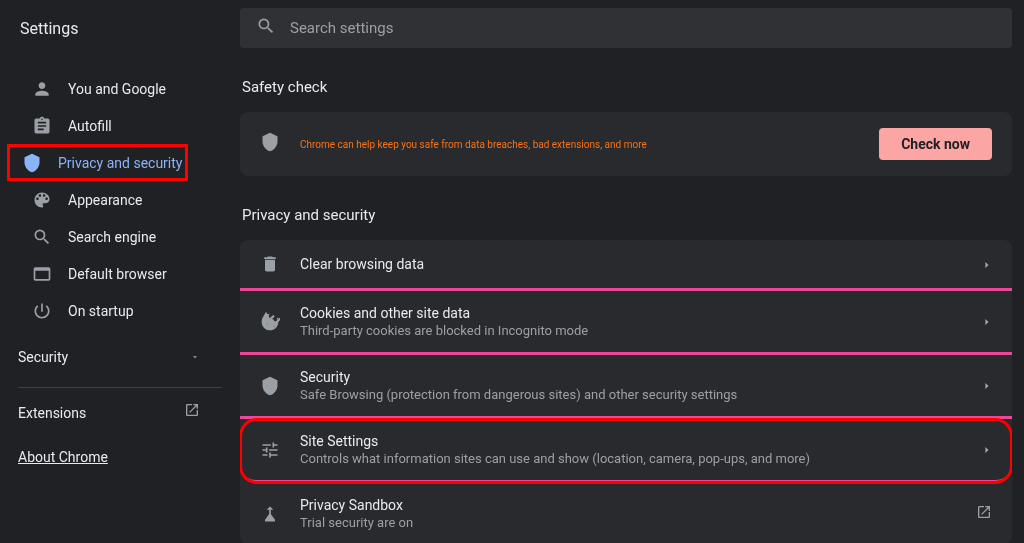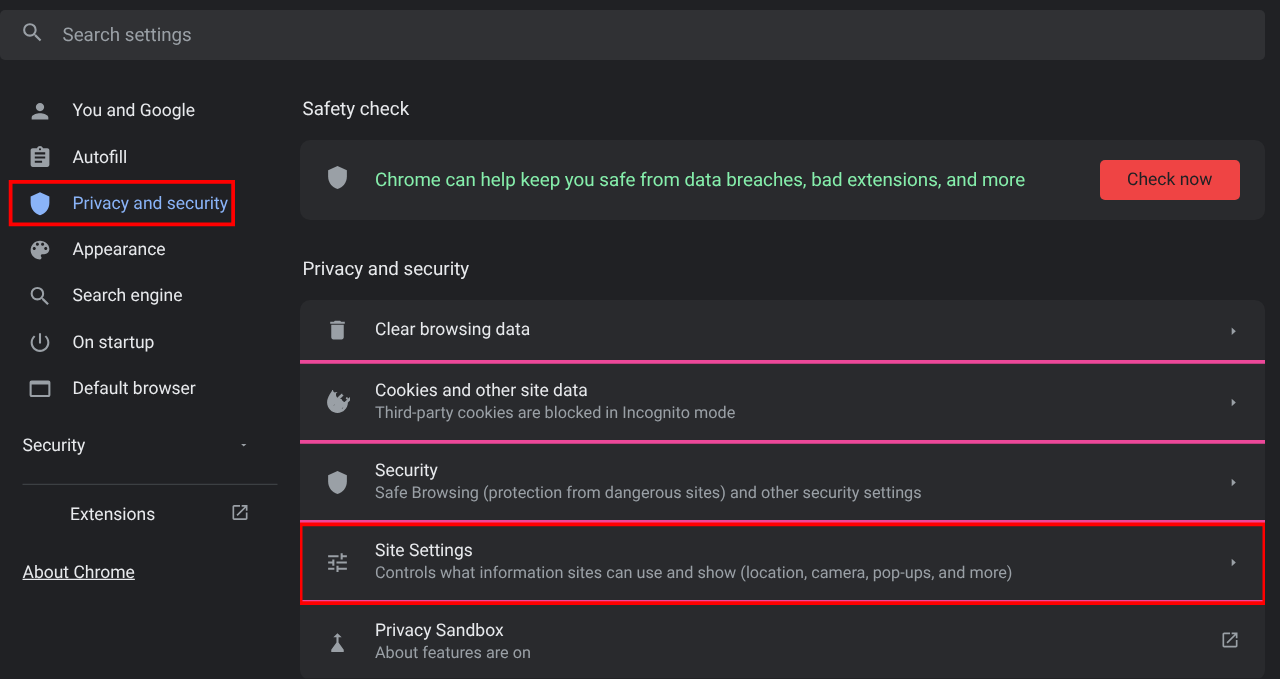"Settings" div.header-title { html: none -> <div>Settings</div> }
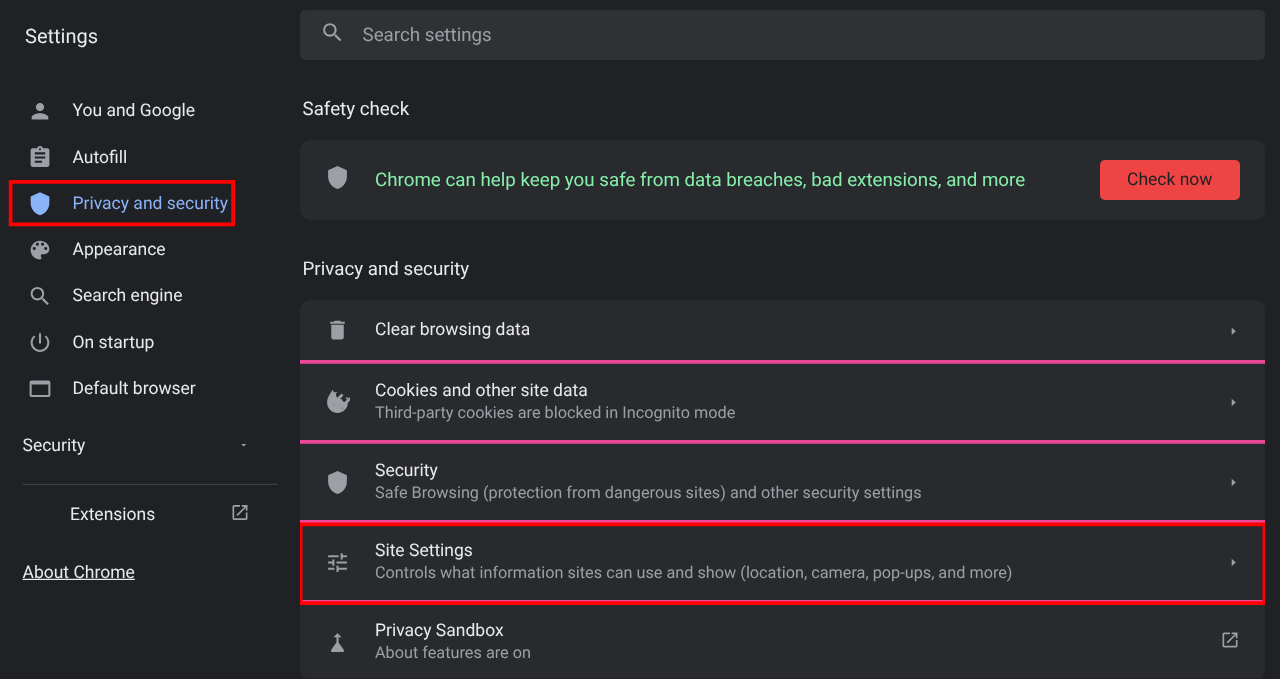"You and Google" .nav-item { padding-left: 22px -> 32px }
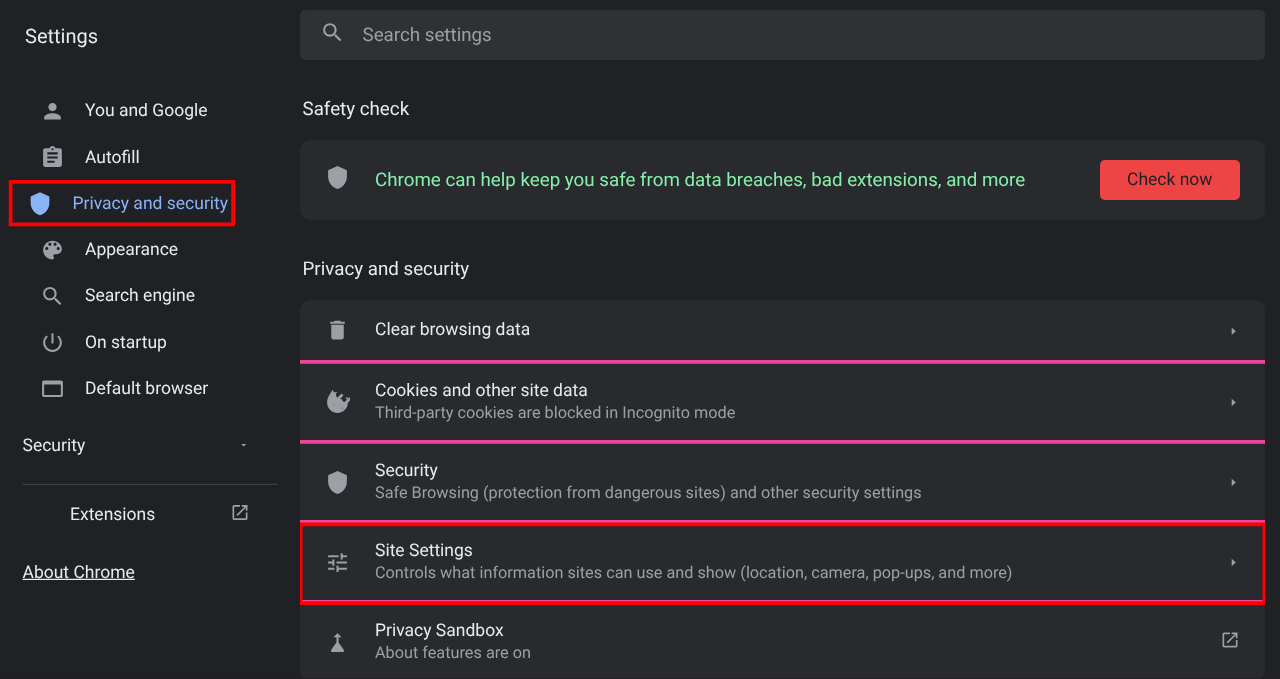"Chrome can help keep you" .safety-text { color: #86efac -> #f97316; font-size: 15px -> 10px }
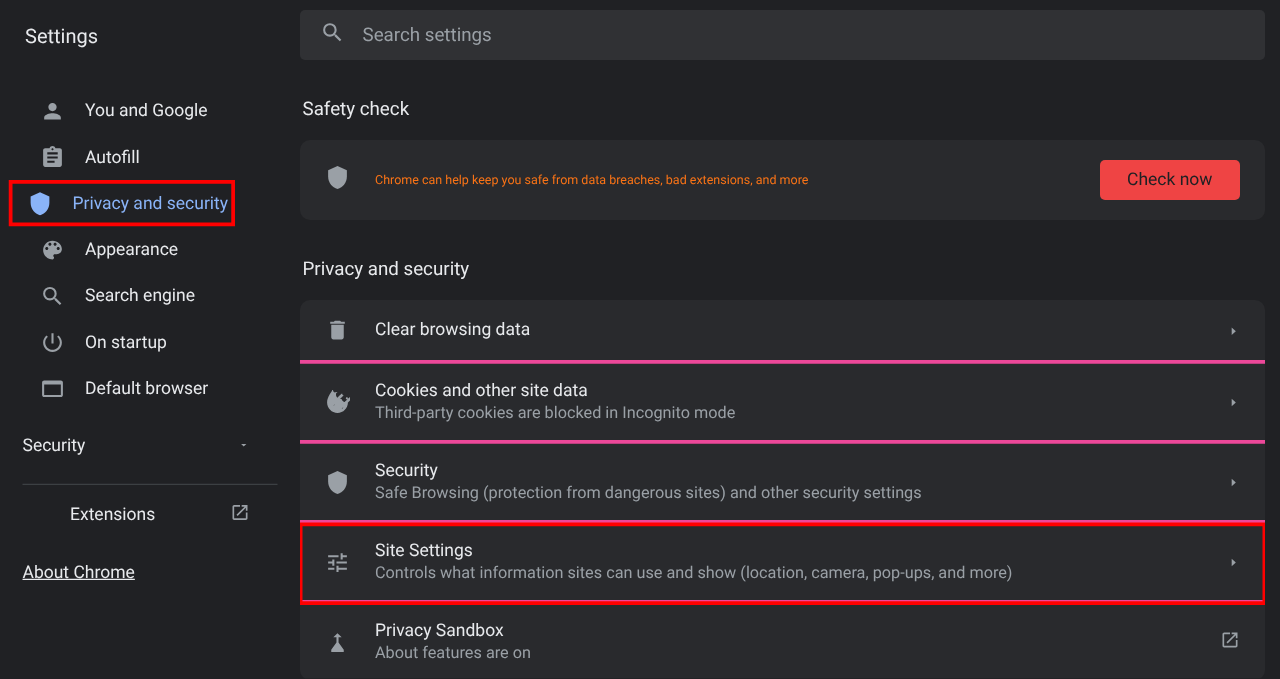"Check now" .check-btn { background: #ef4444 -> #fca5a5; font-weight: none -> bold }
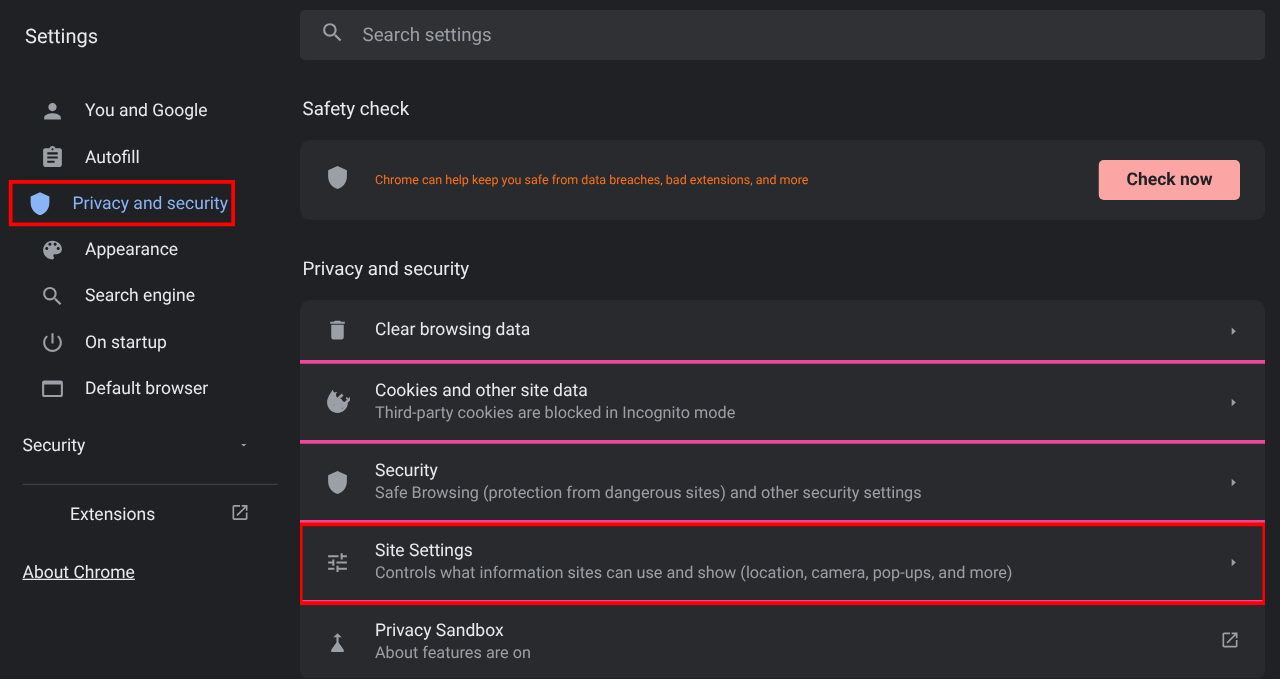"On startup" div.nav-item { order: before "Default browser" -> after "Default browser" }
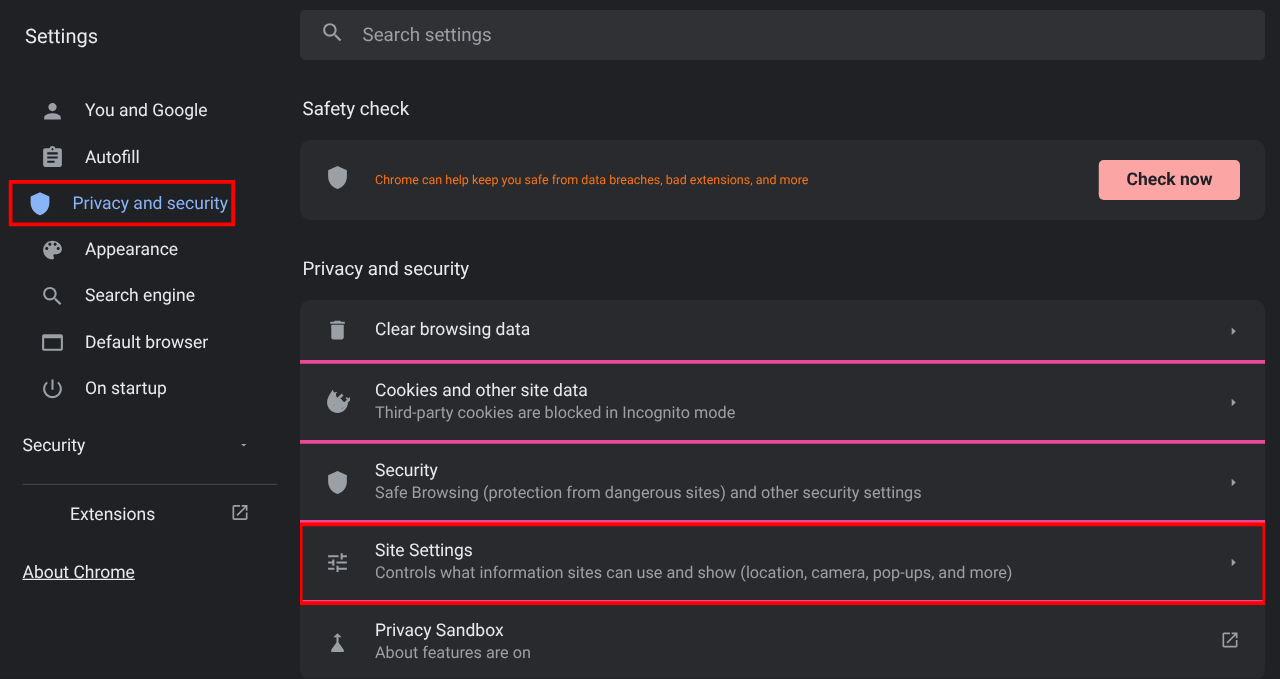"Extensions" .ext-row { align-items: center -> flex-end; margin-left: 38px -> none }
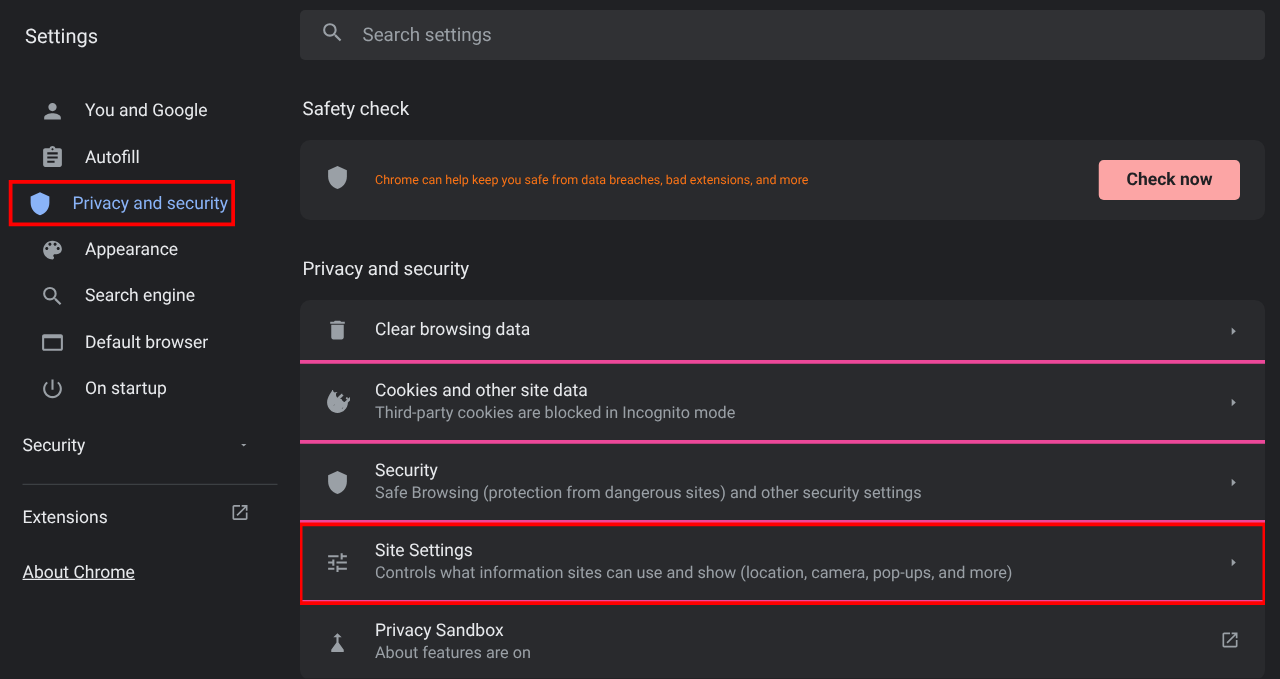"Site Settings" .list-item.highlighted { border-radius: none -> 17px }
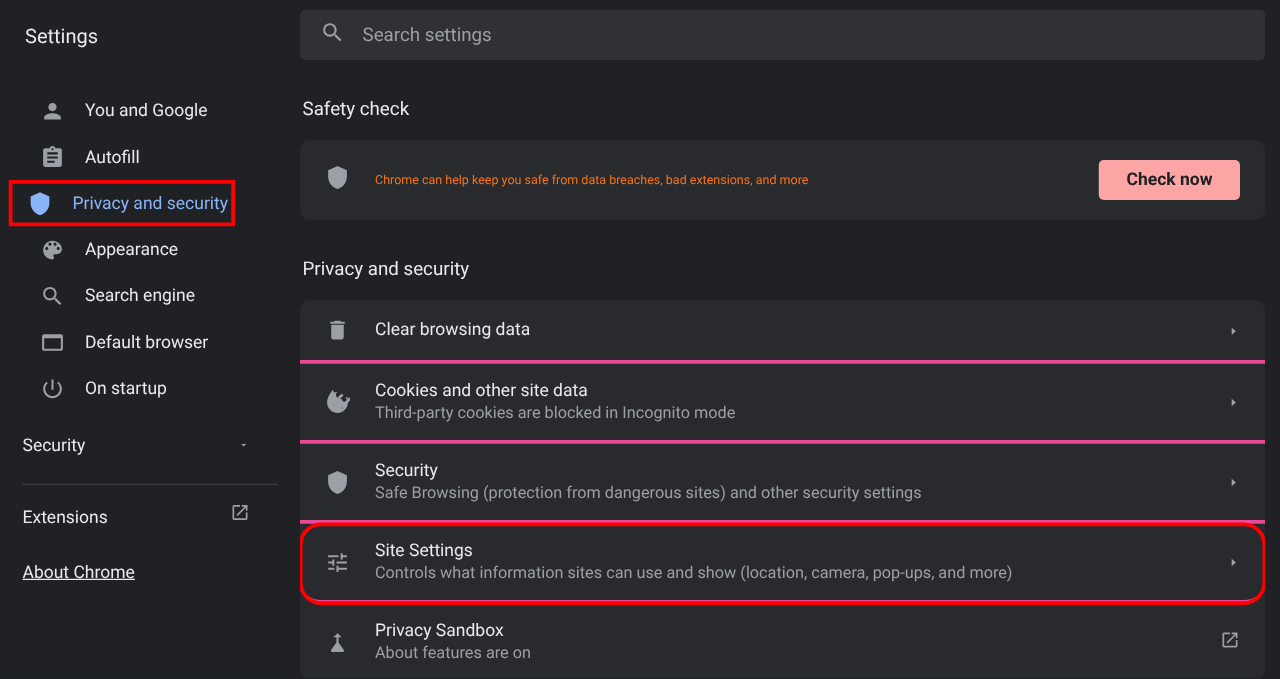"About features are on" div.list-sub { text: About features -> Trial security }
